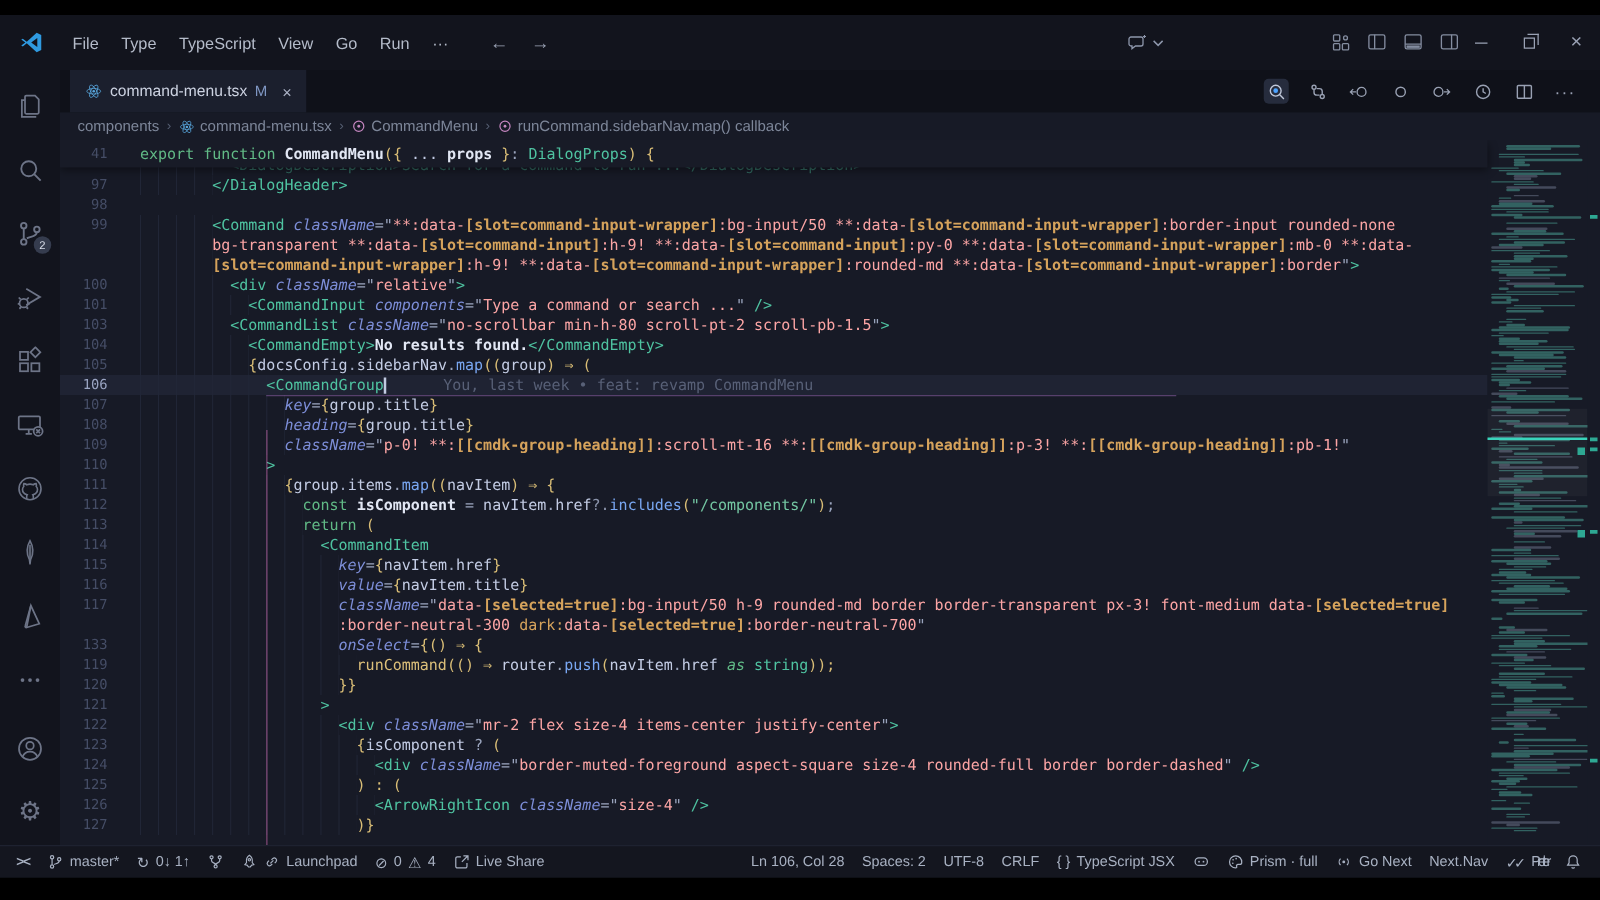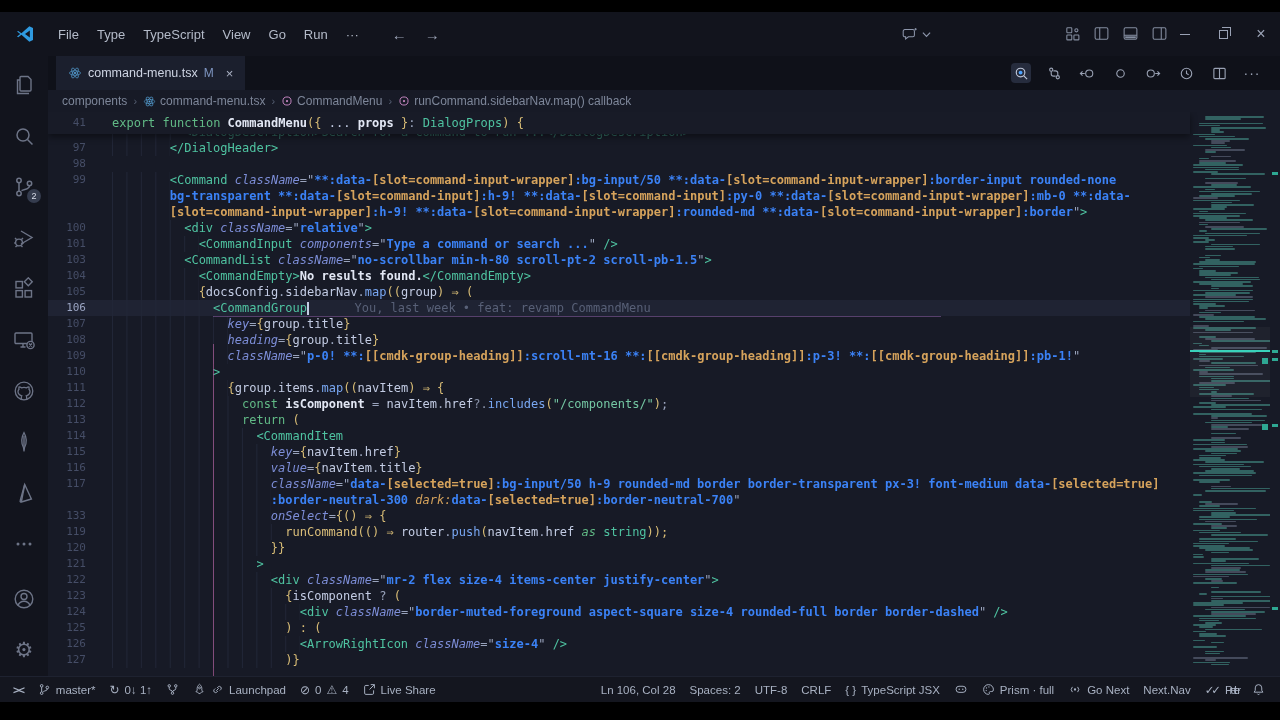"**:data-" .tk-strc { color: #3b82f6 -> #fca5a5; font-weight: 700 -> 400 }
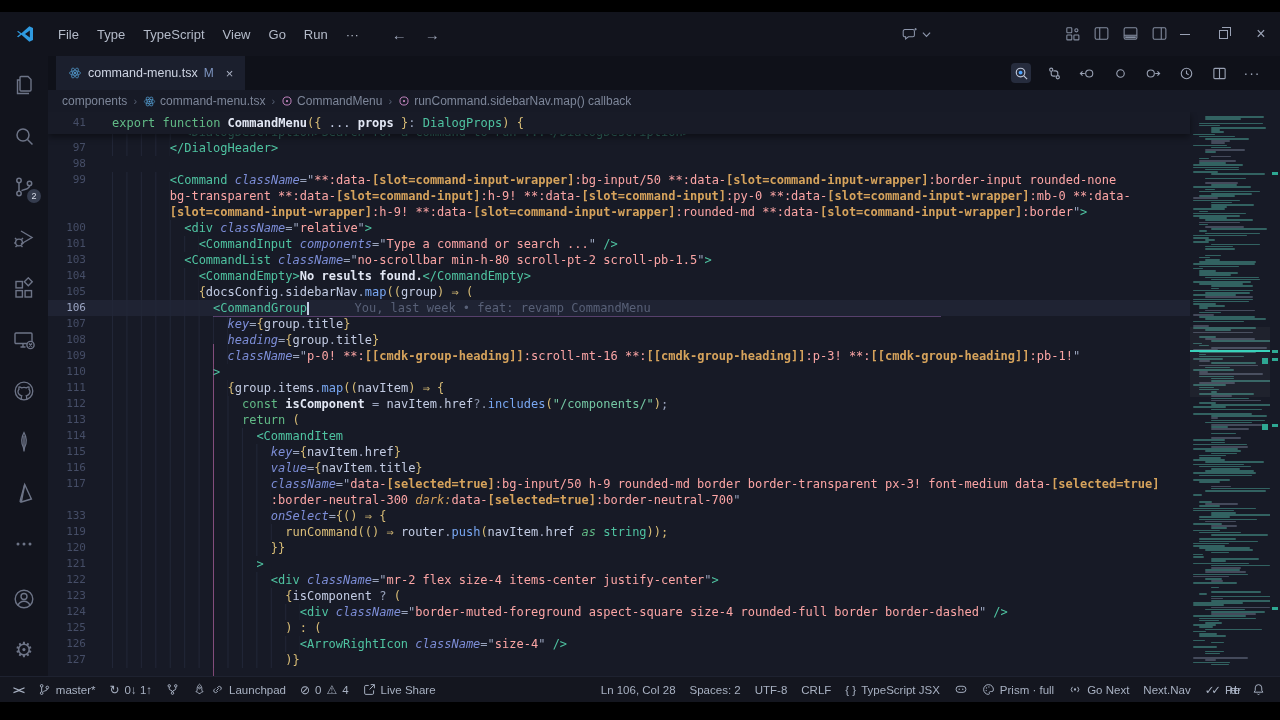"dark:" .tk-mod { font-style: italic -> none }
